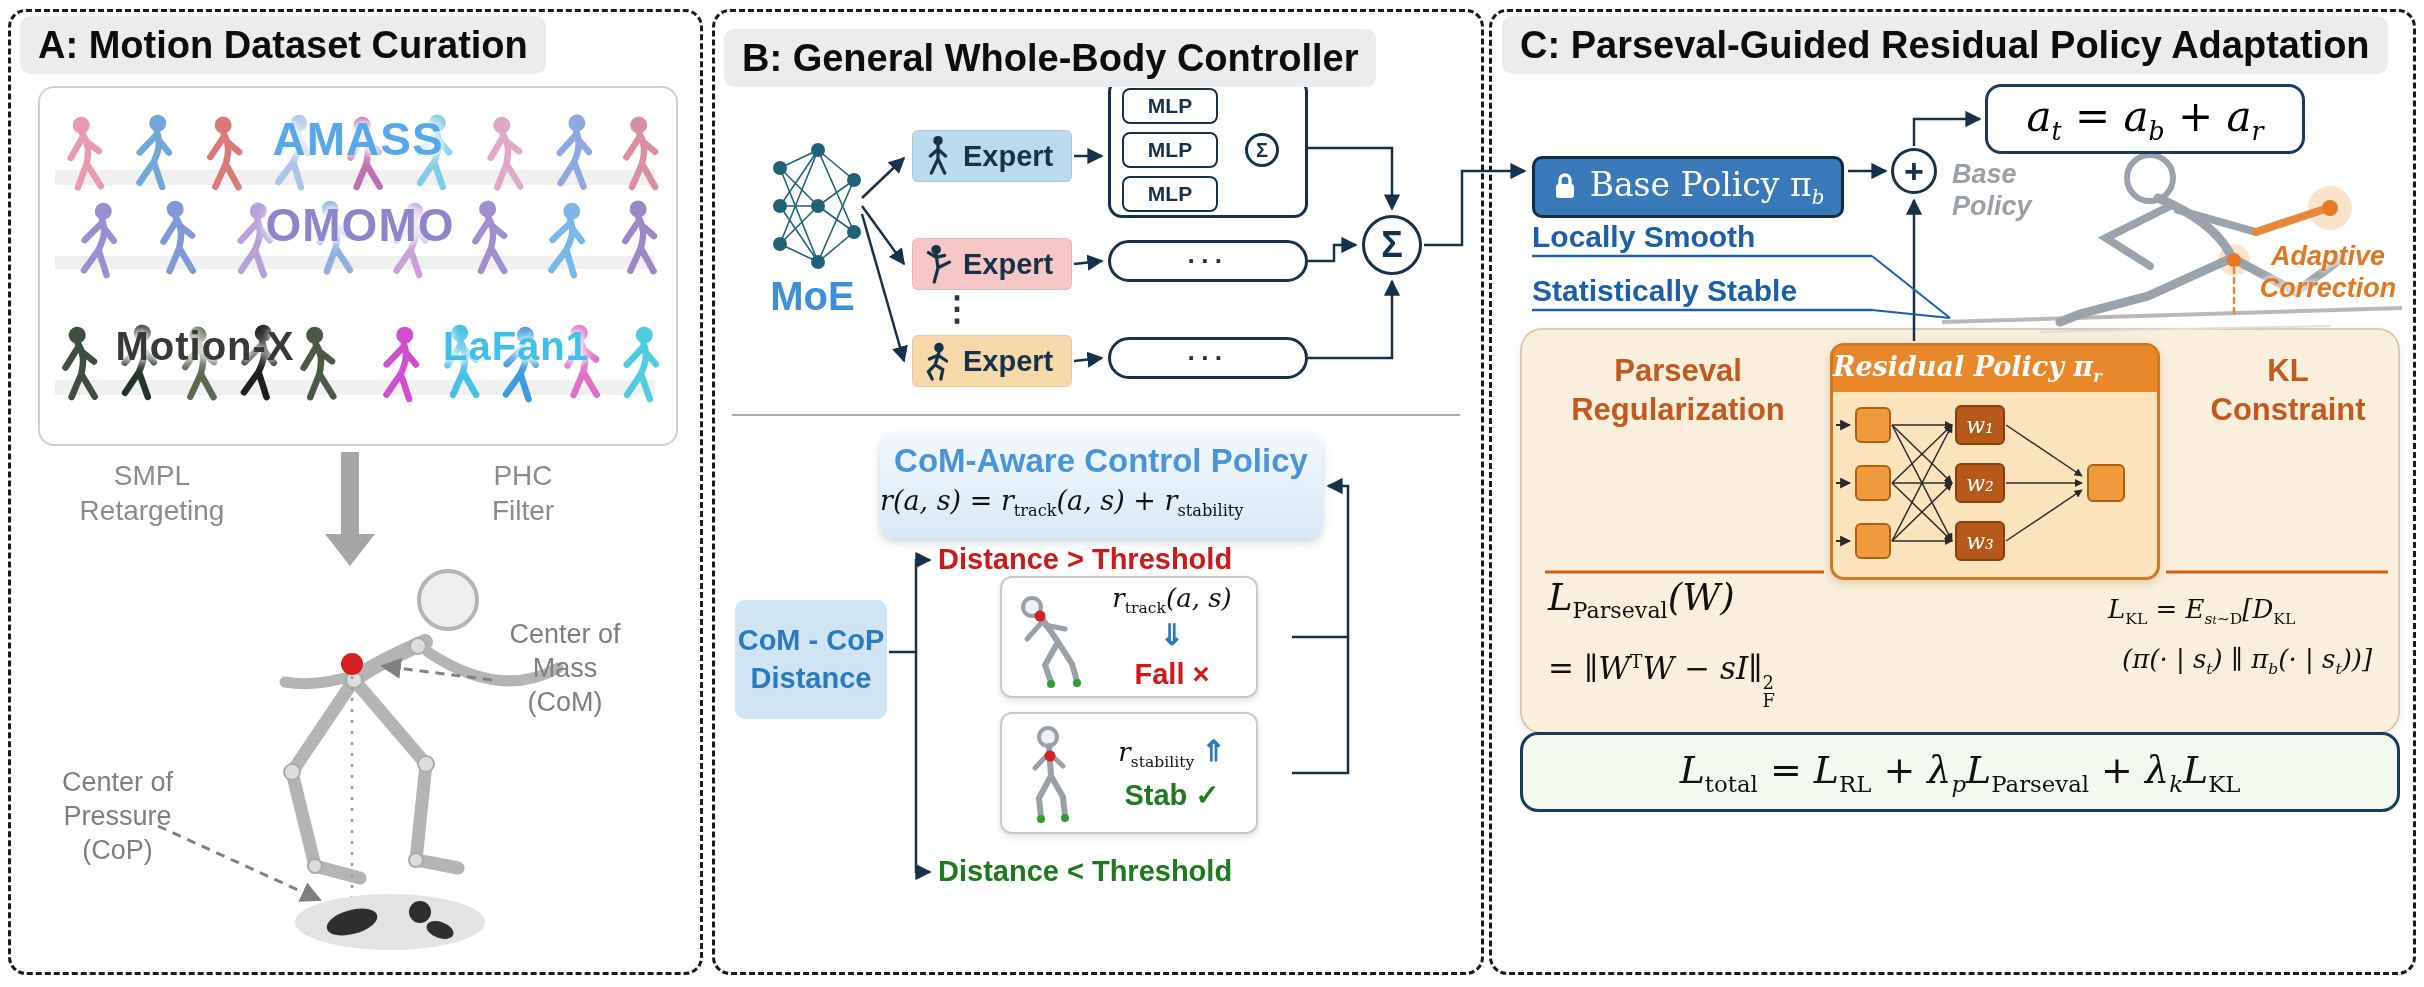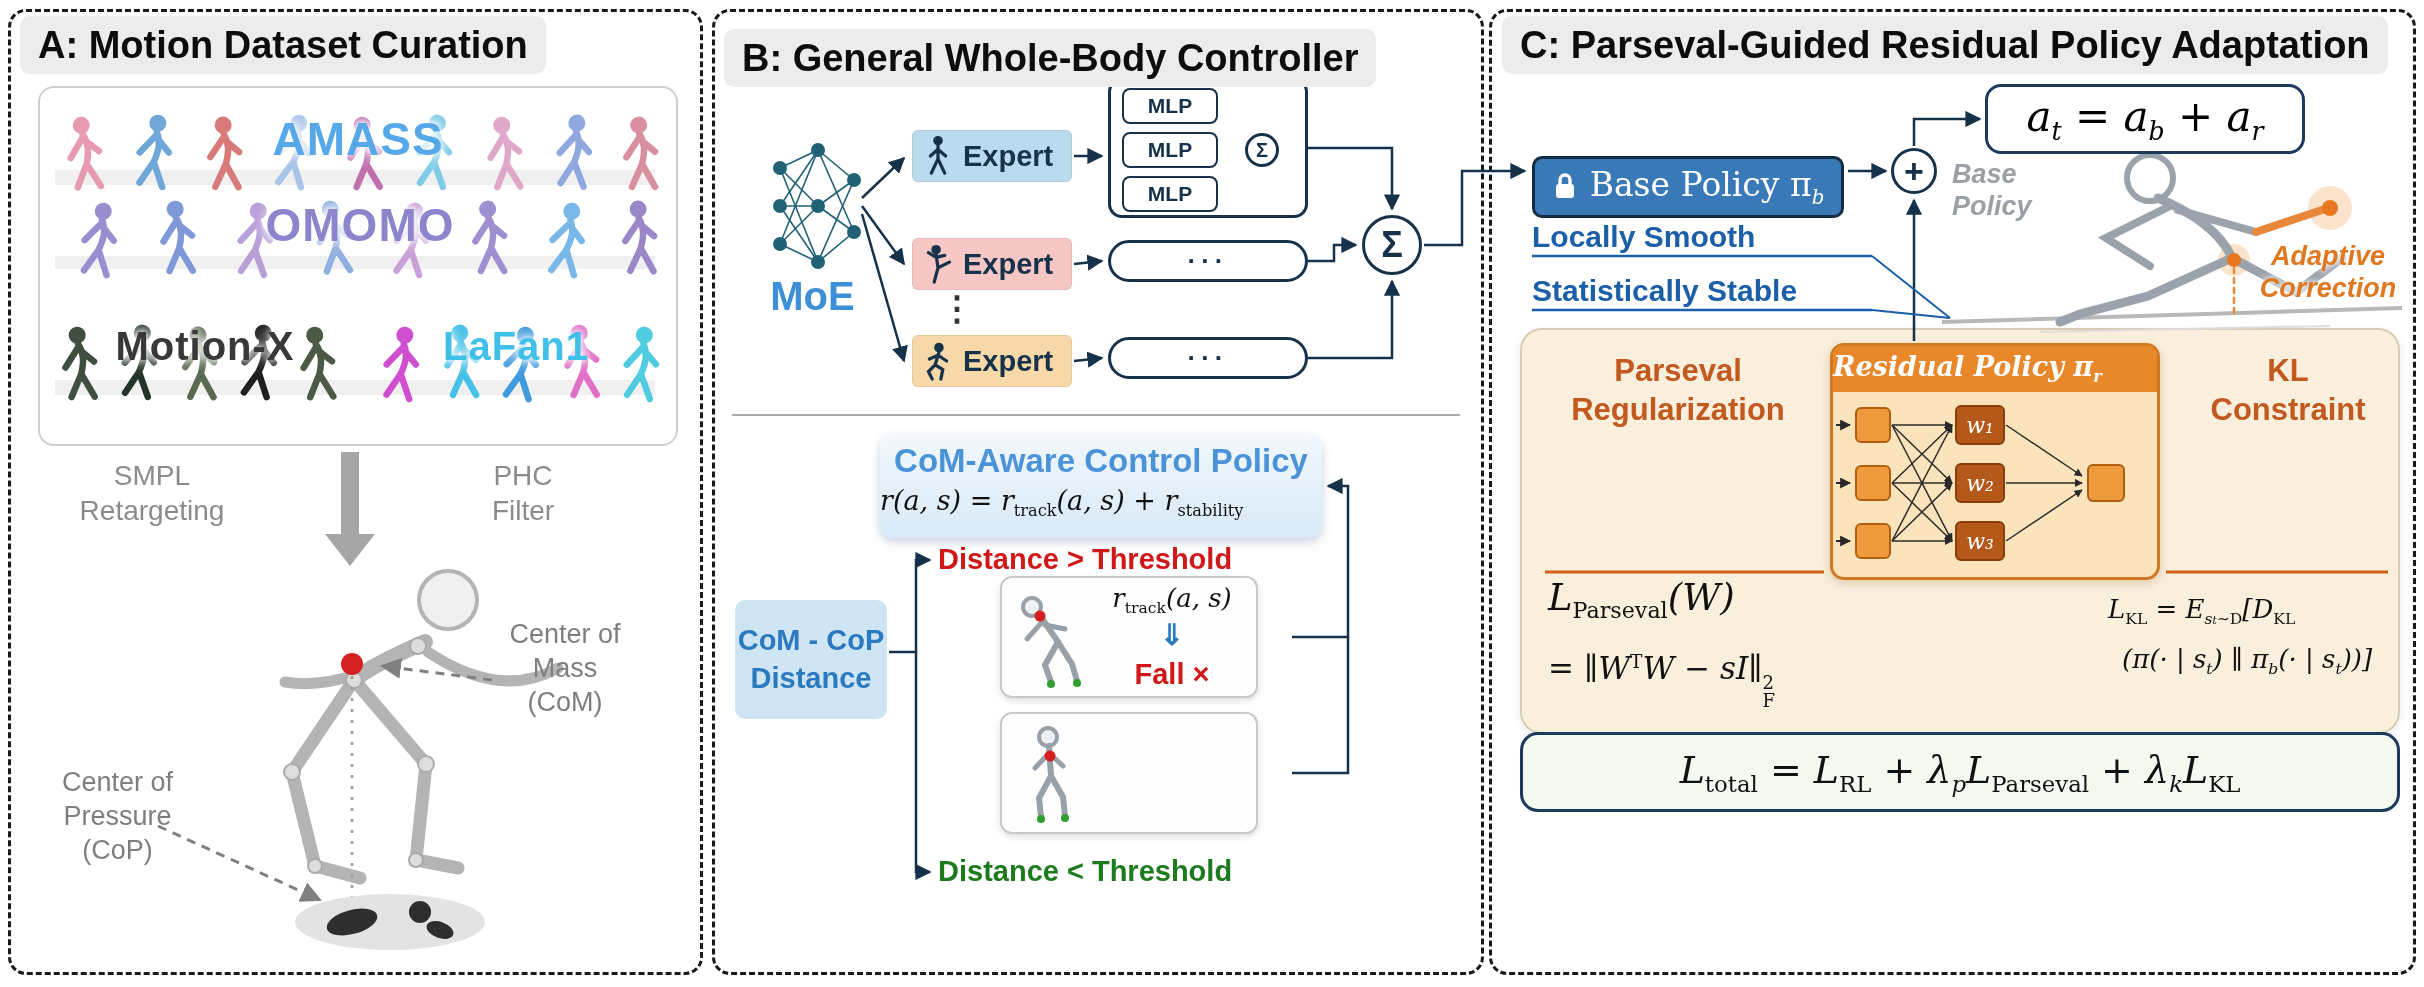"rstability ⇑" div.fscol { html: none -> <div> <div> <span>r</span><sub>stability</sub> <span>⇑</span> </div> <div>Stab ✓</div> </div> }
